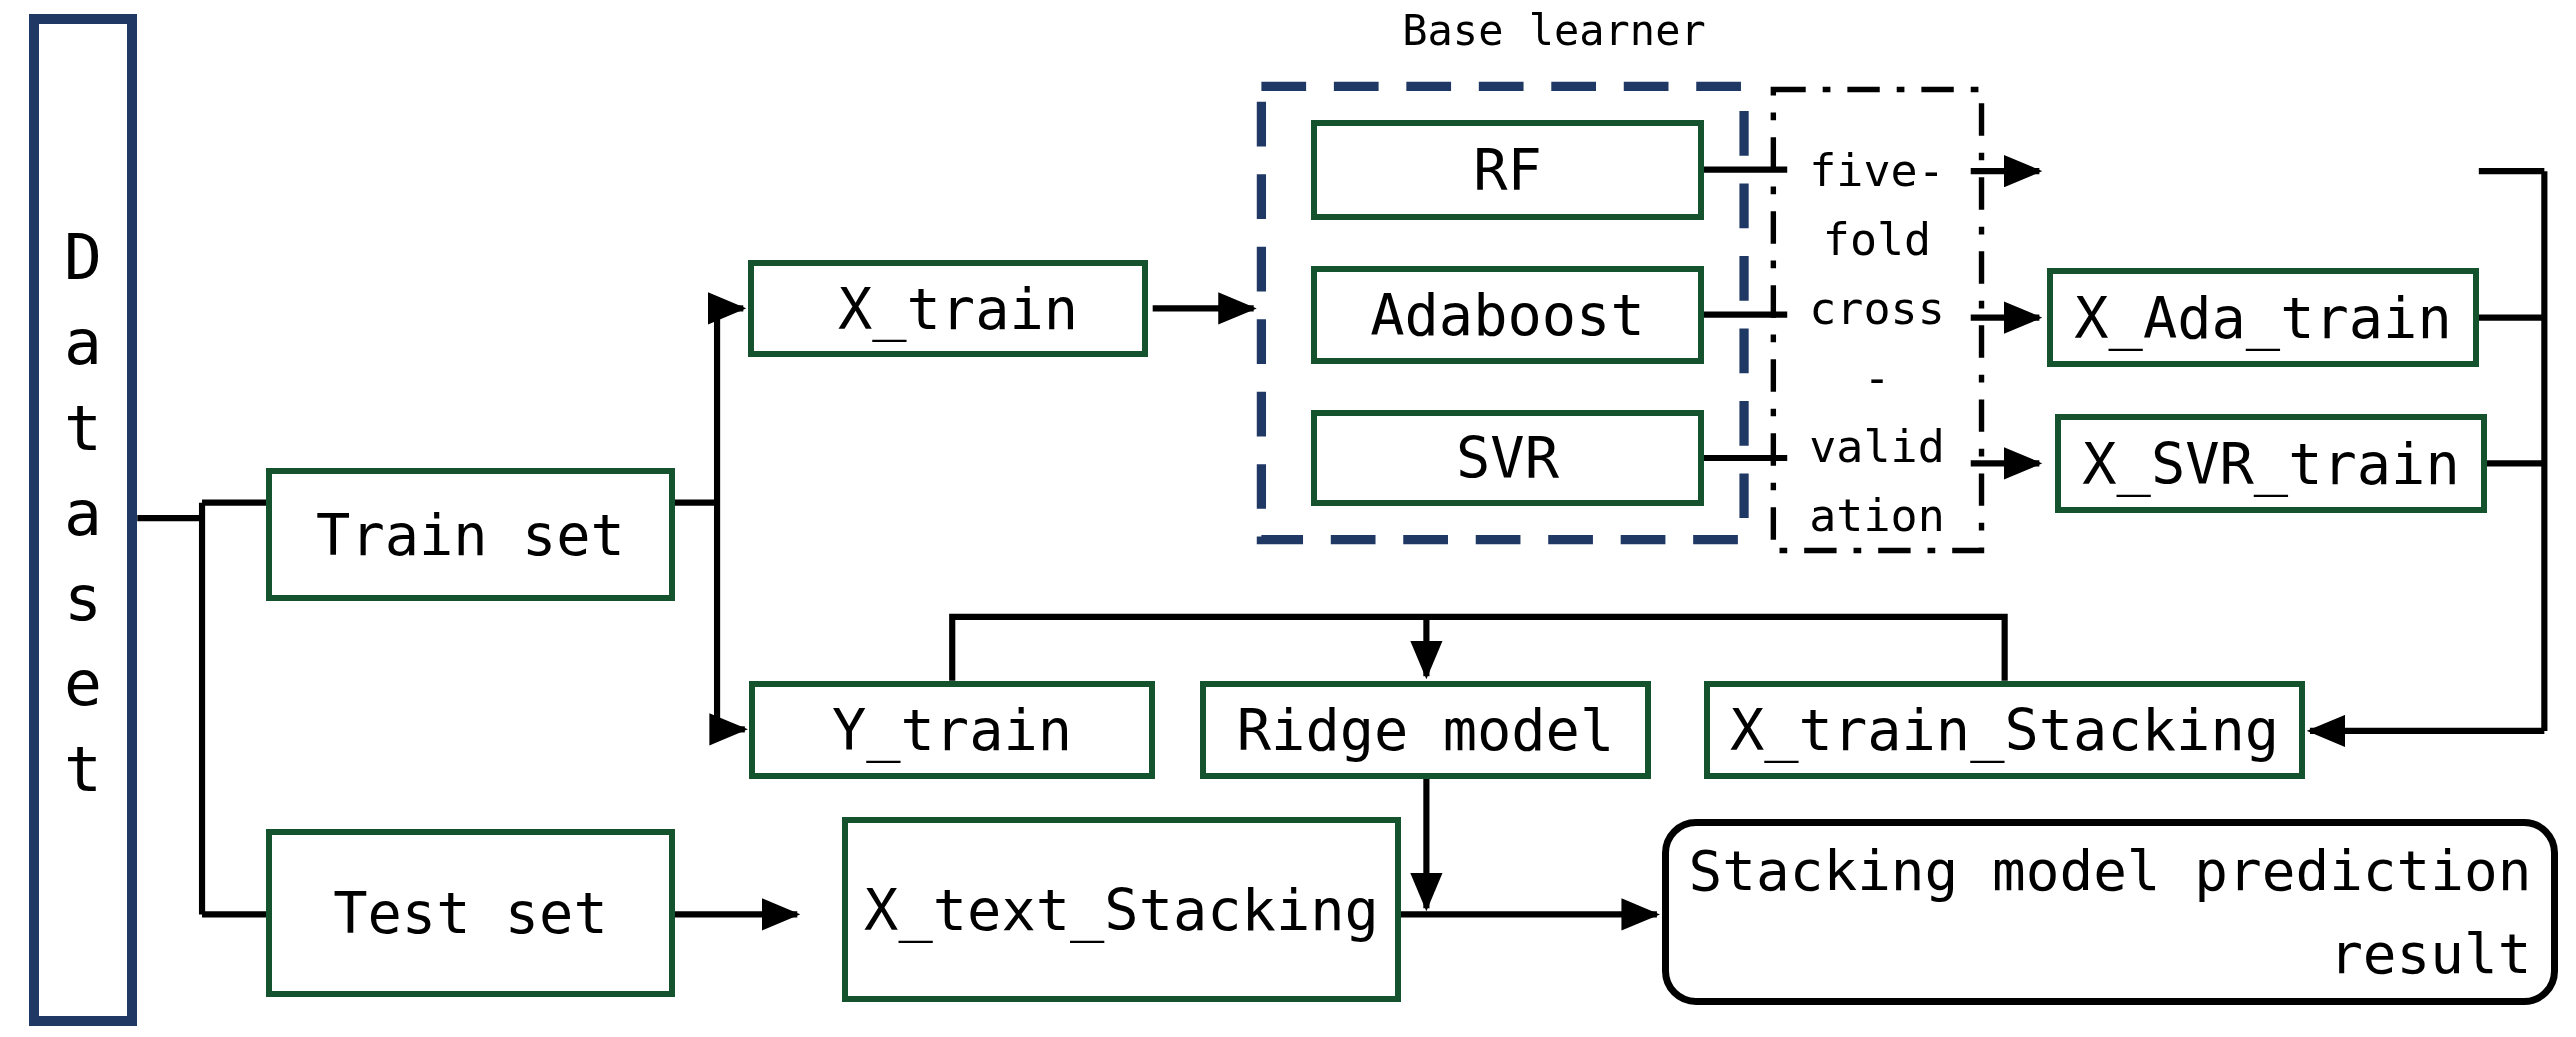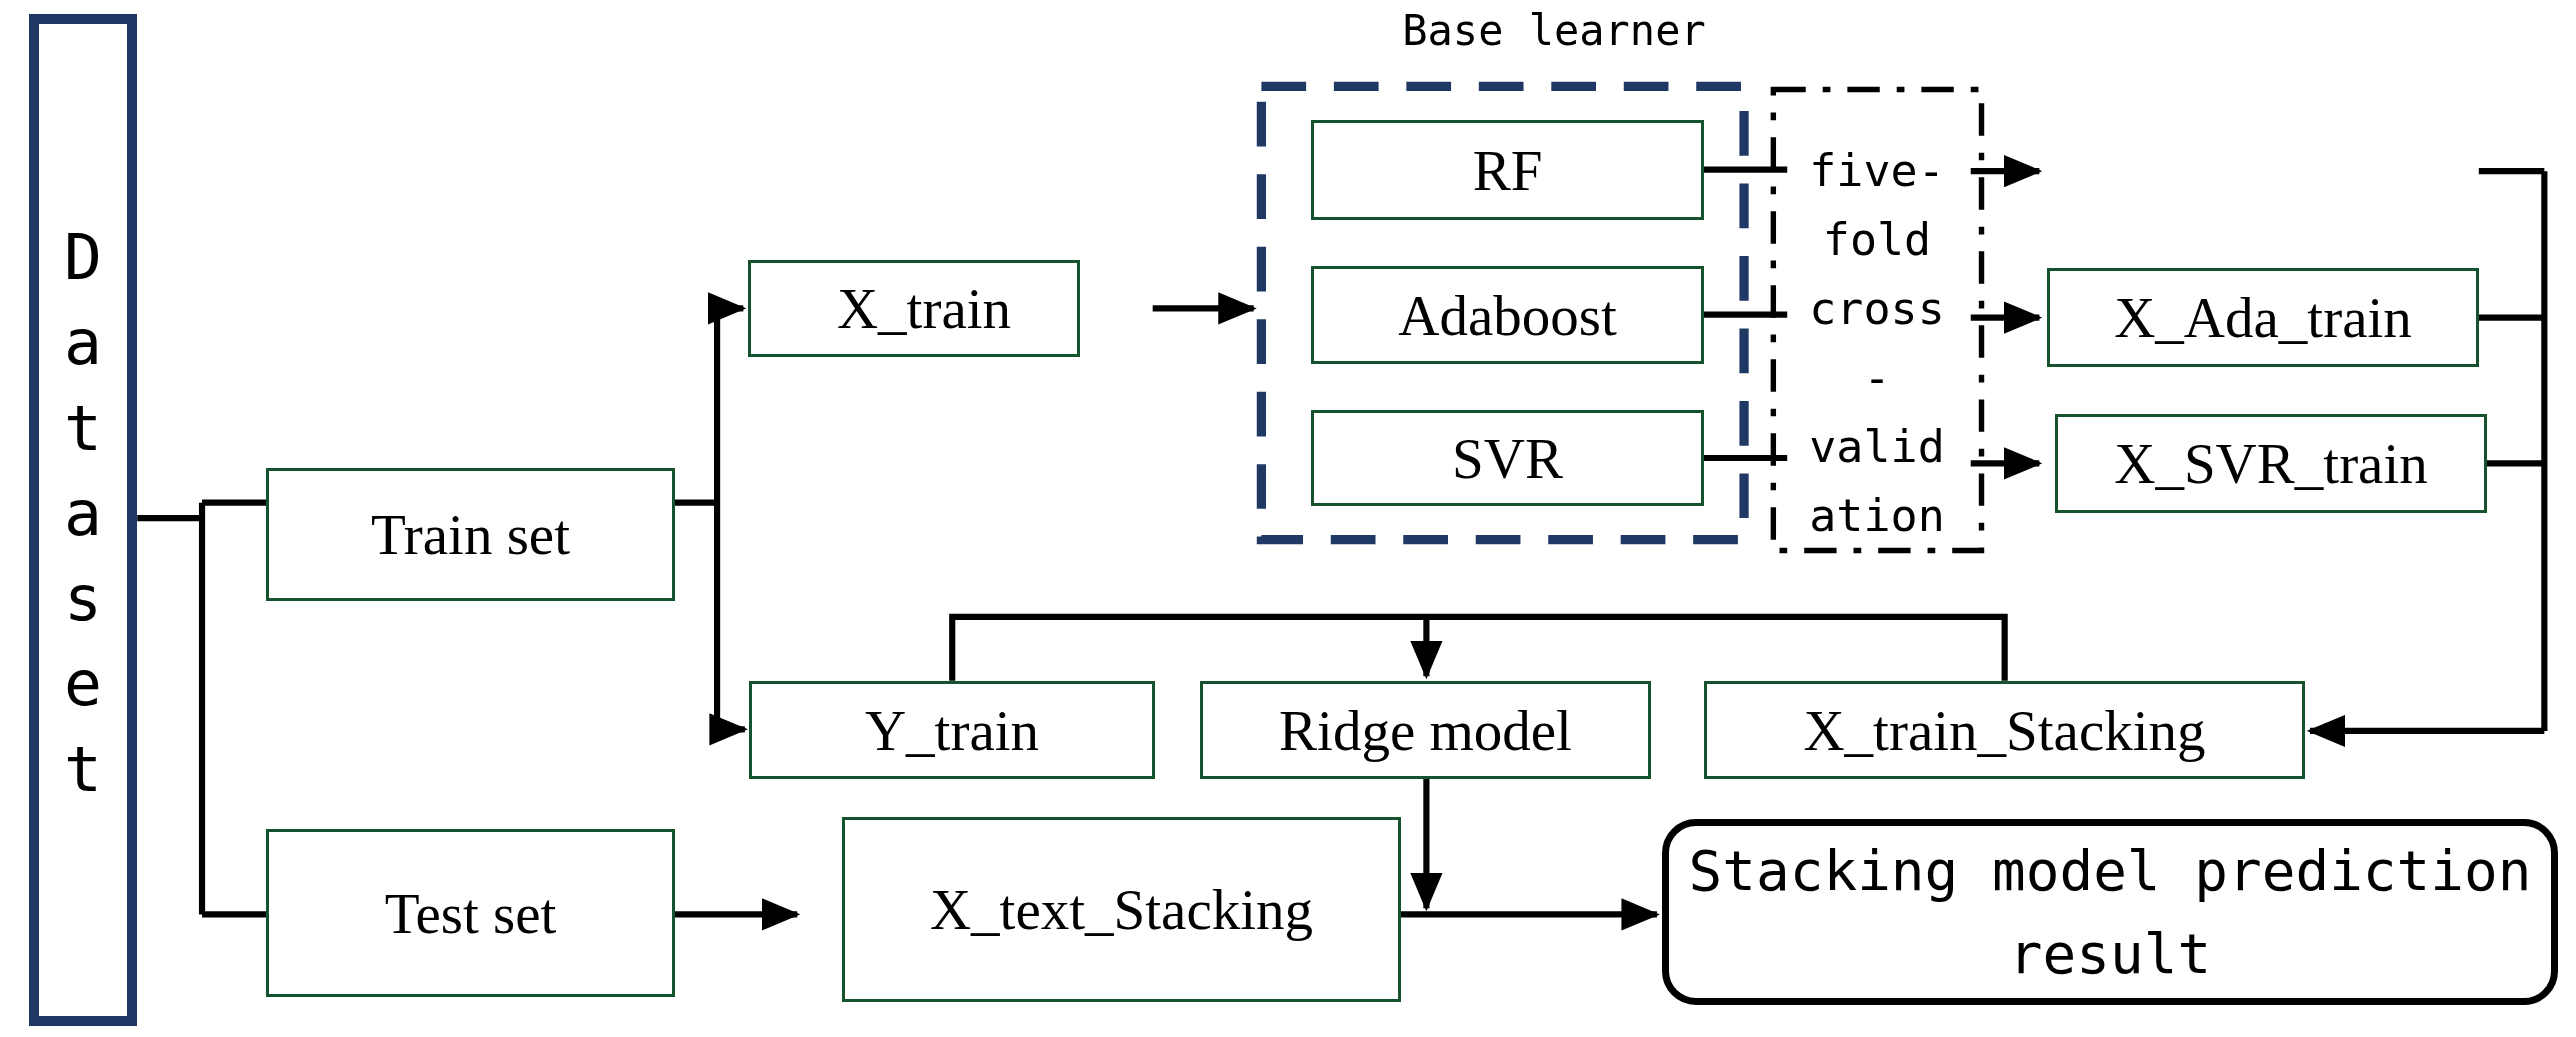"RF" .navybox { border: 3px solid #14532d -> 6px solid #14532d; font-family: Liberation Serif, serif -> none }
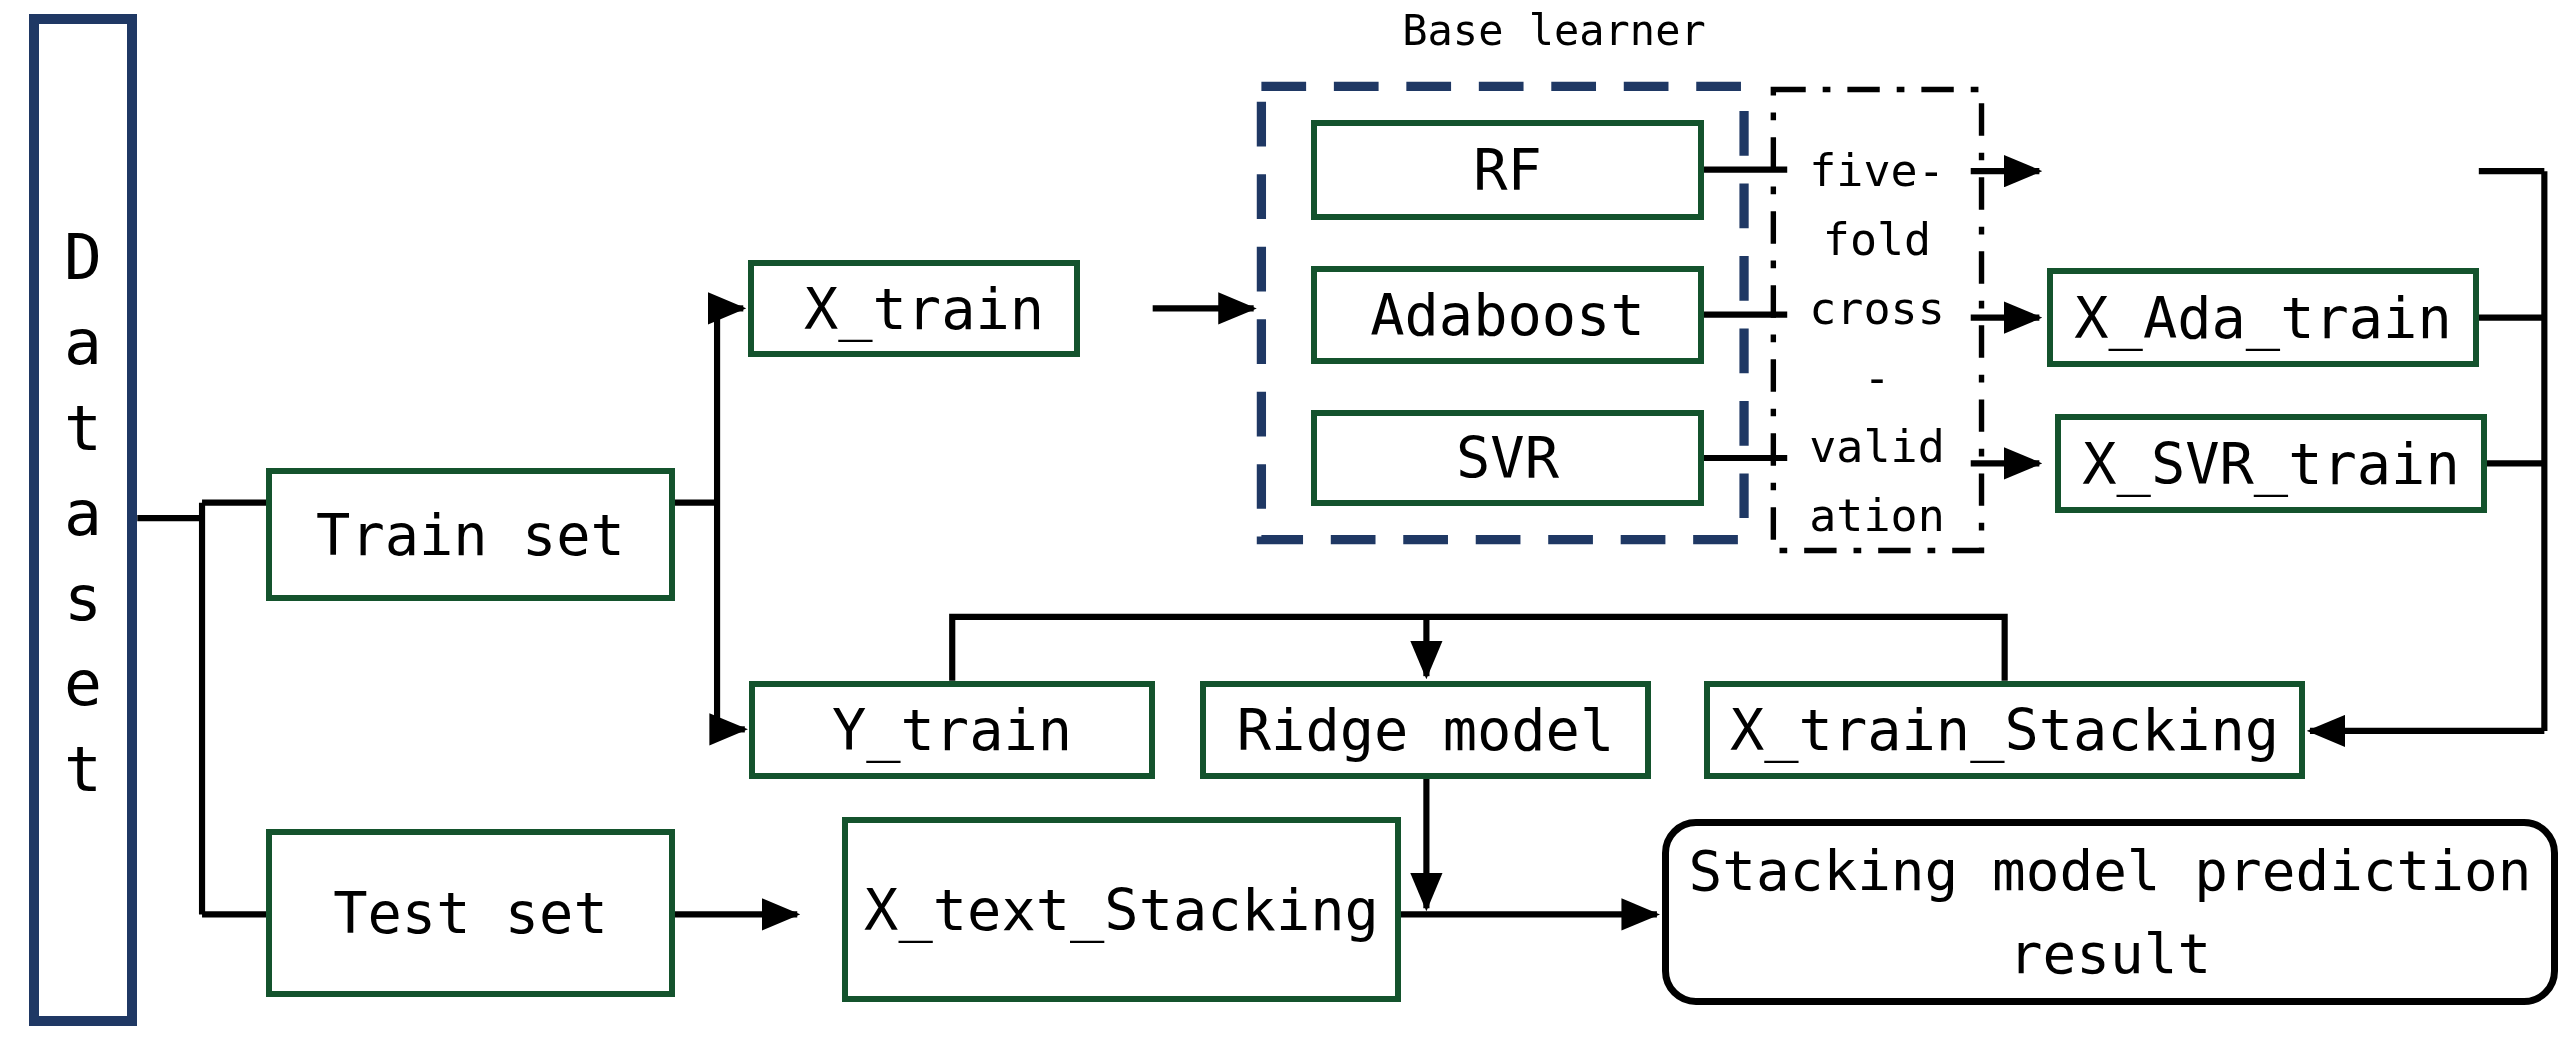"X_train" div.node { width: 332px -> 400px }
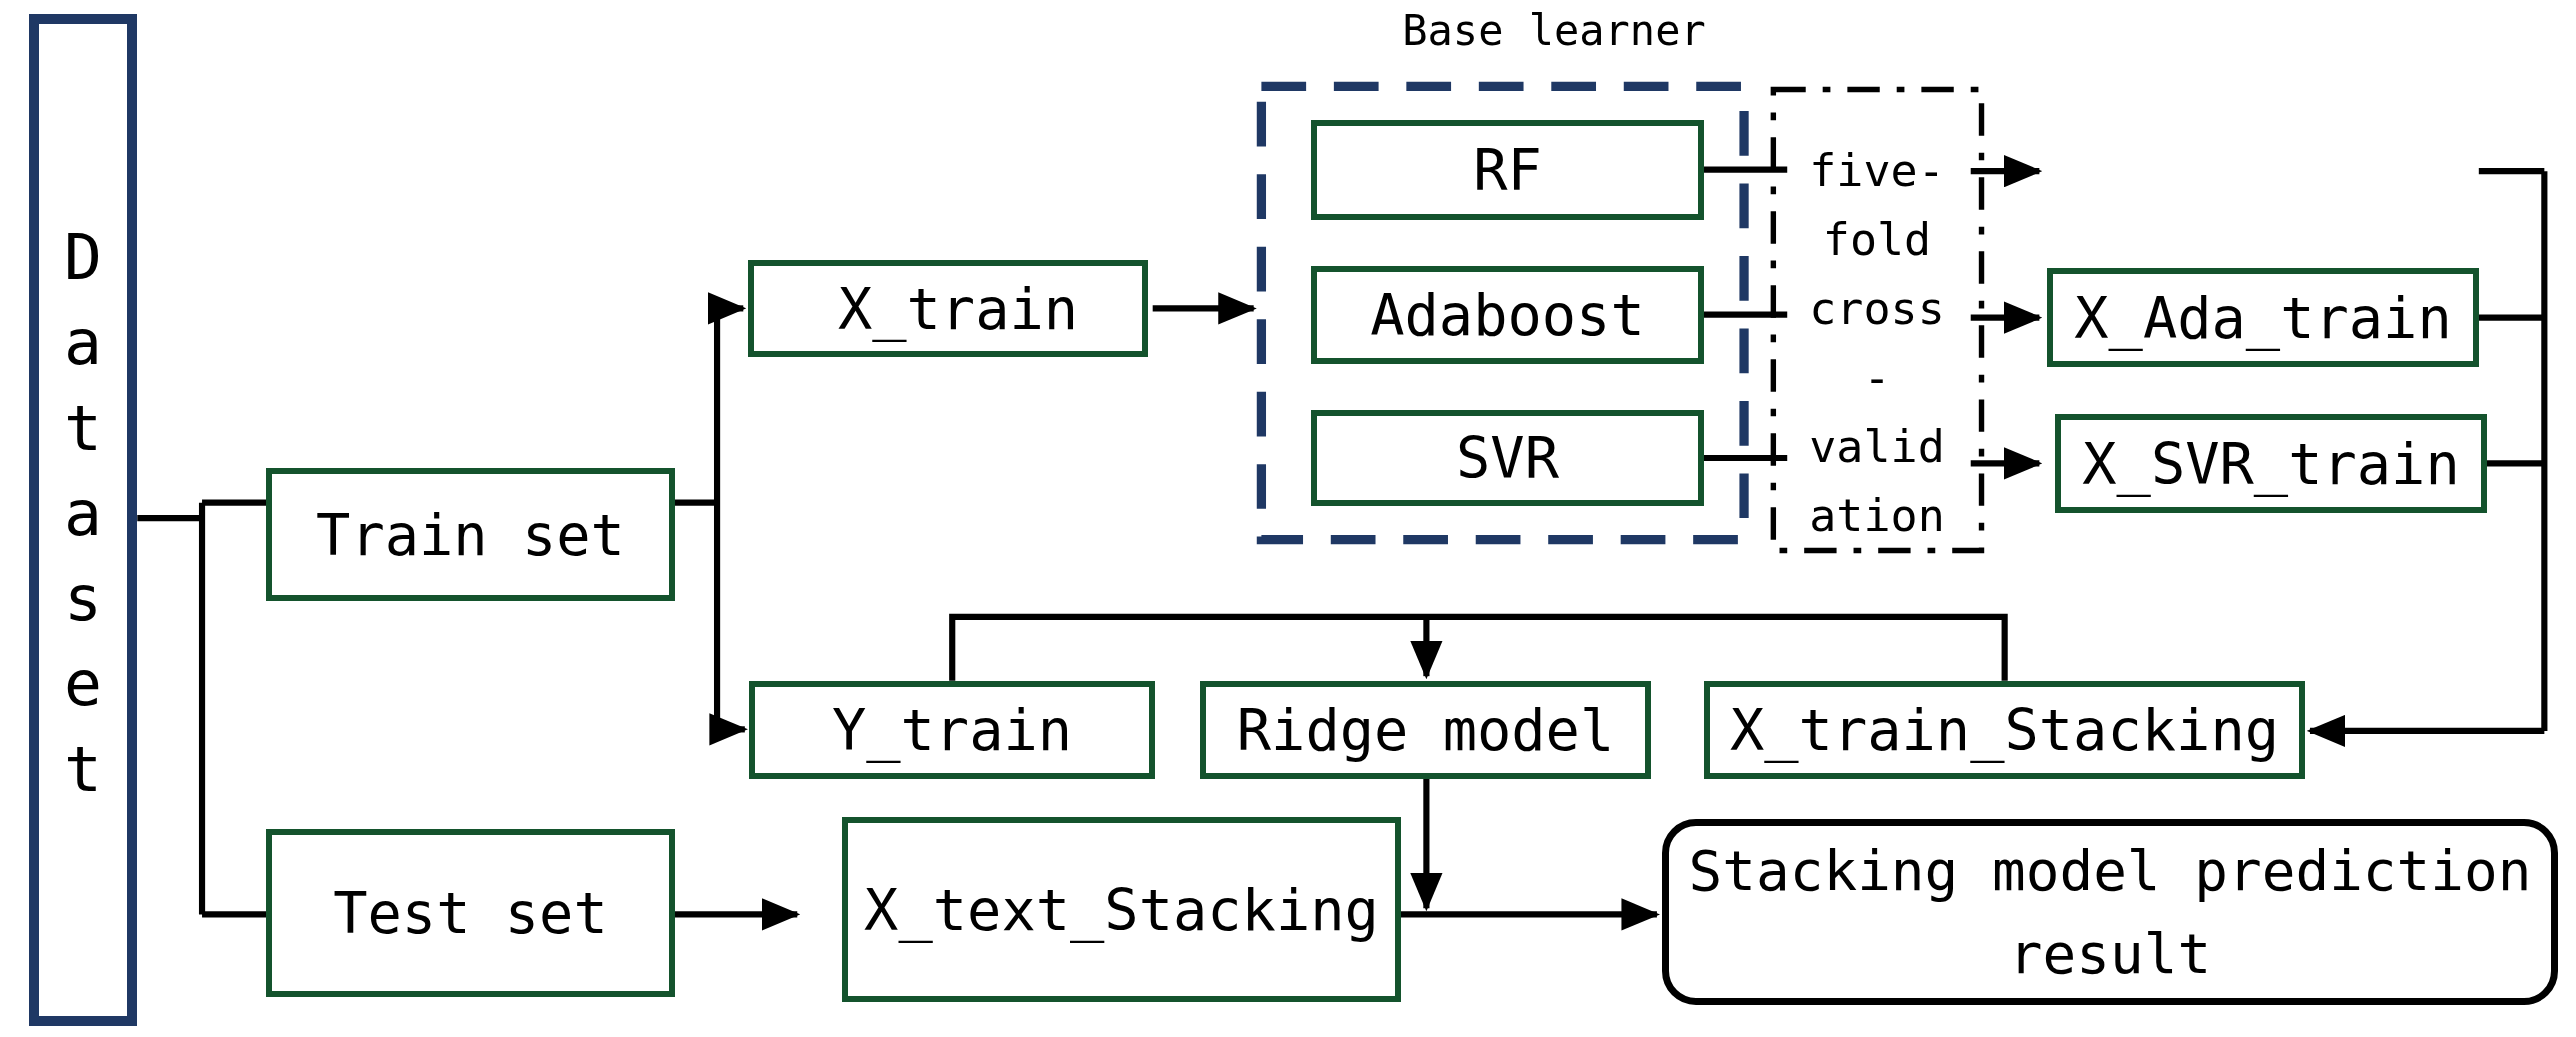"Stacking model prediction" div.node { text-align: none -> right }
